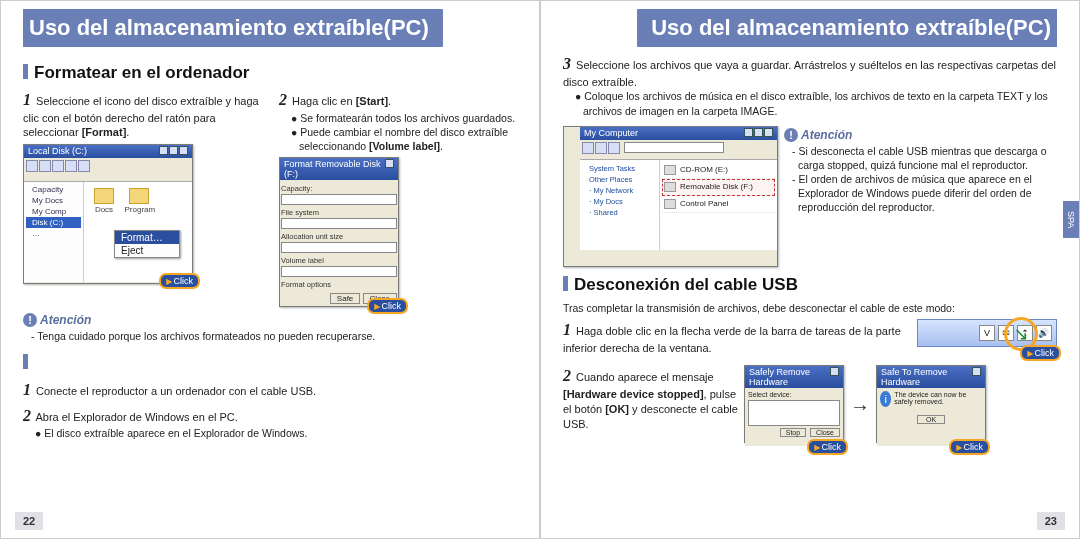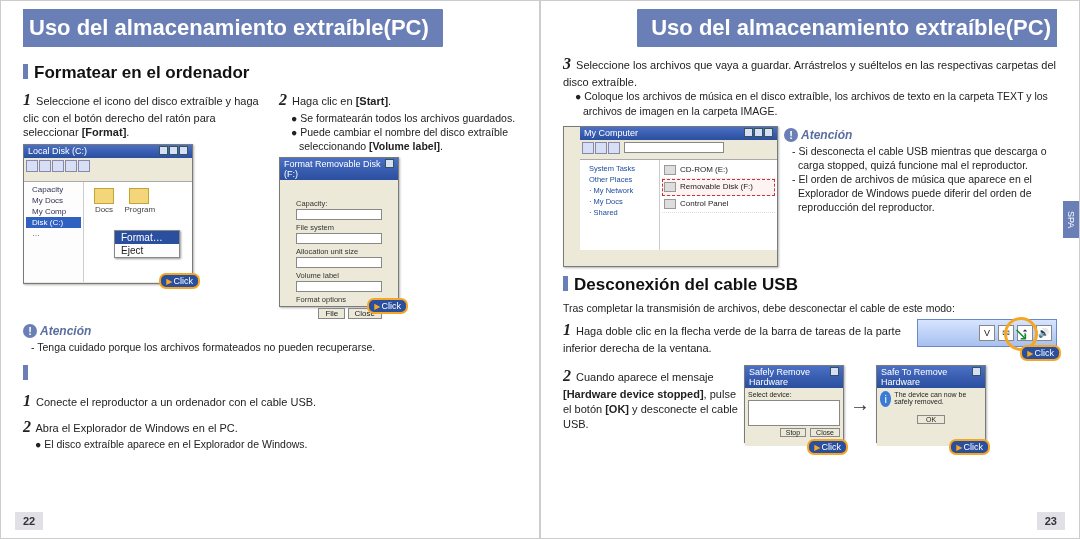"Capacity:" .formatdlg .body { padding: 16px -> 1px }
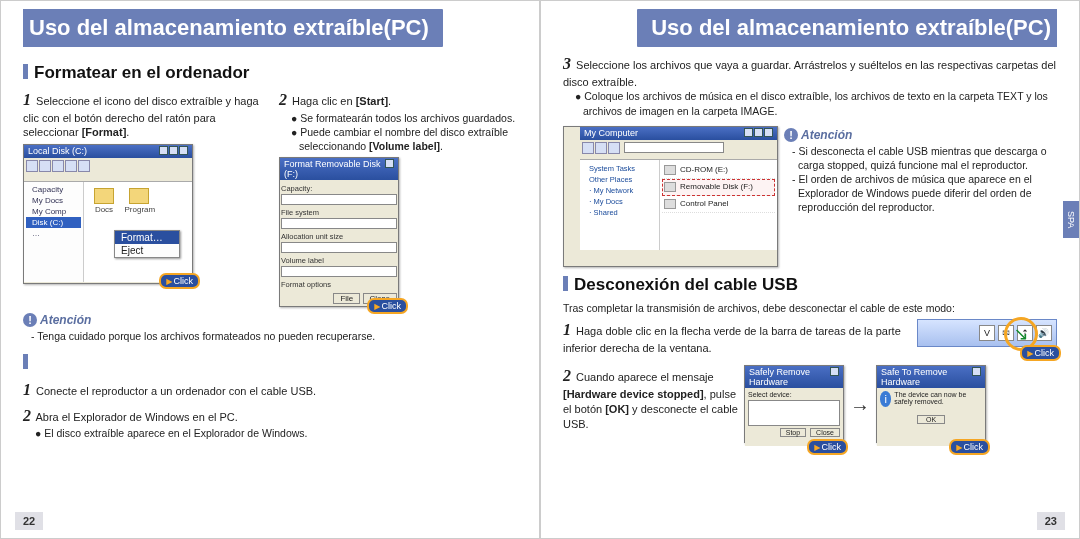"File" span.btn { text: File -> Safe }
